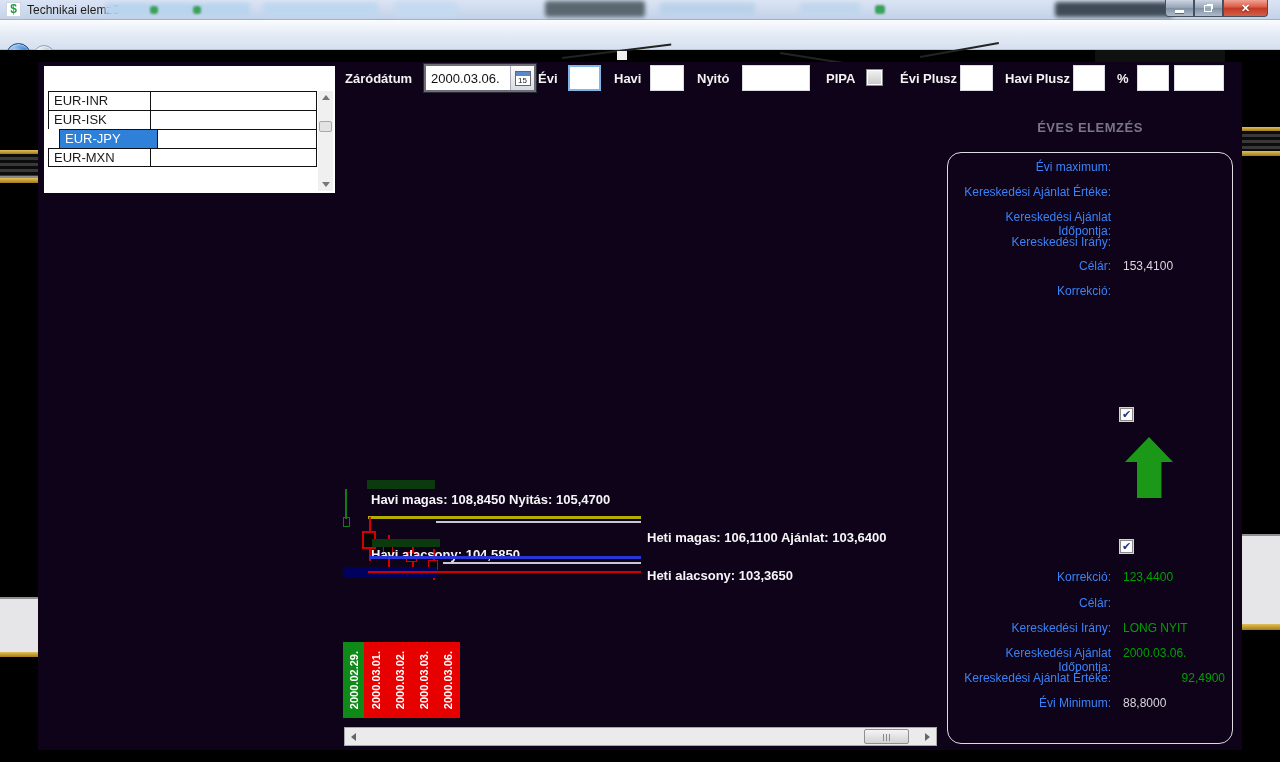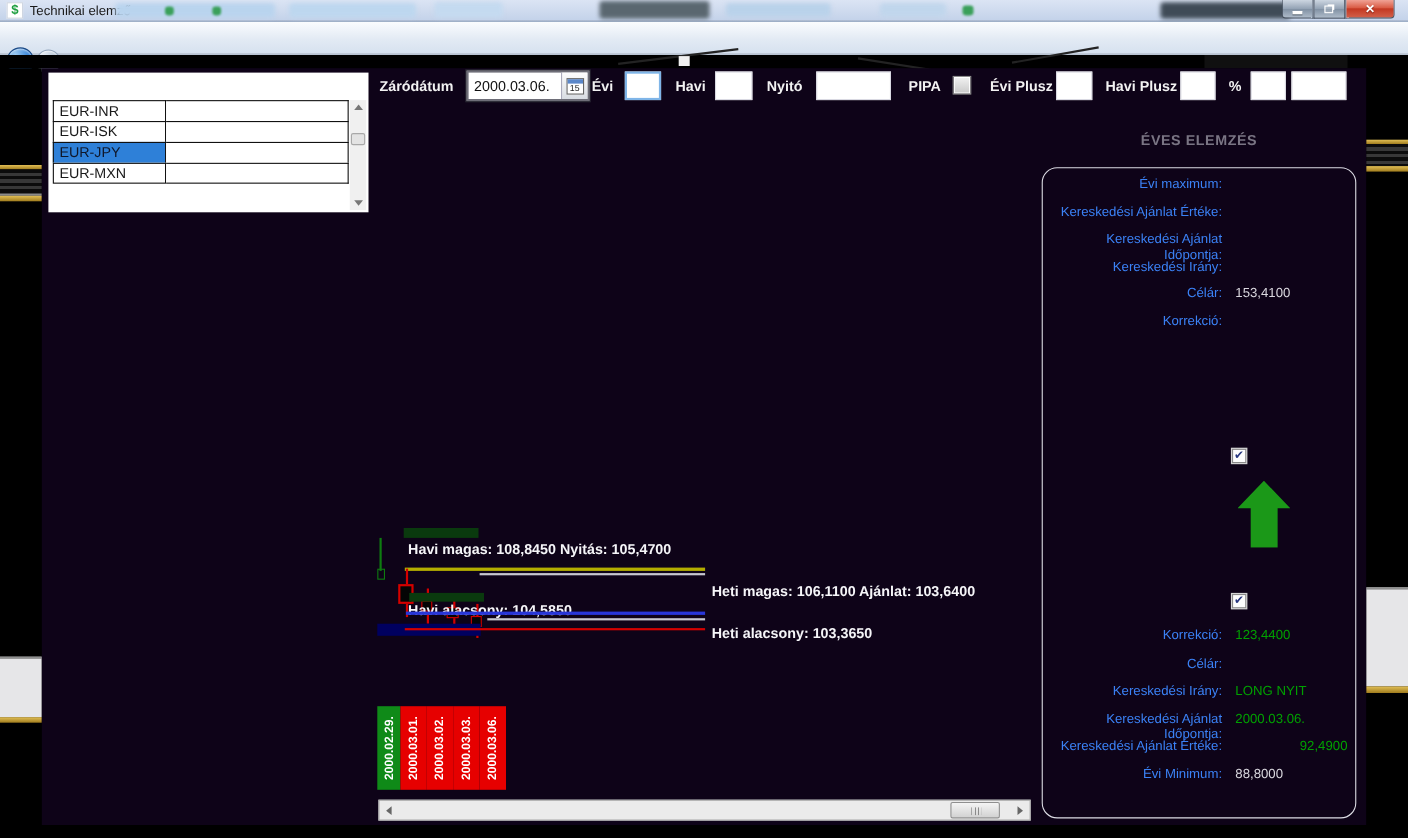"EUR-JPY" .lb-row.sel .lb-c1 { color: #0f172a -> #ffffff; margin-left: none -> 11px }
